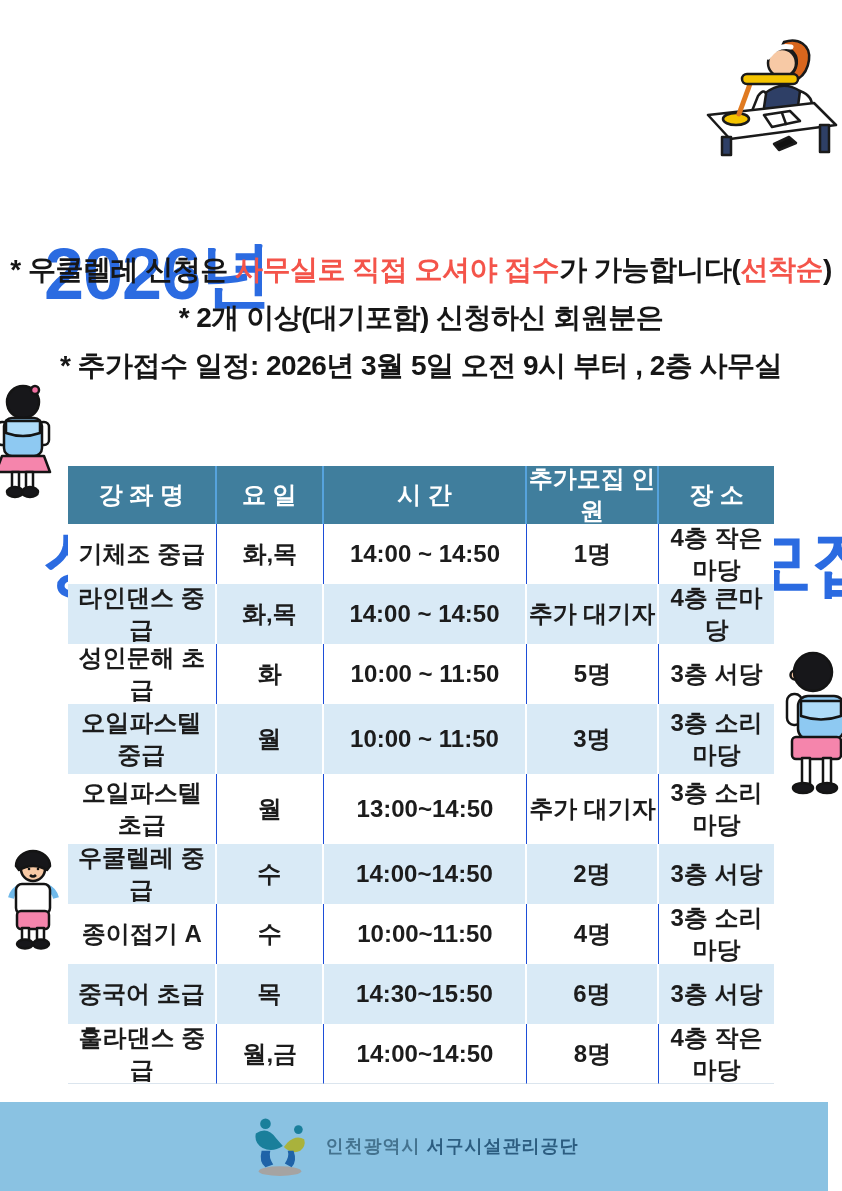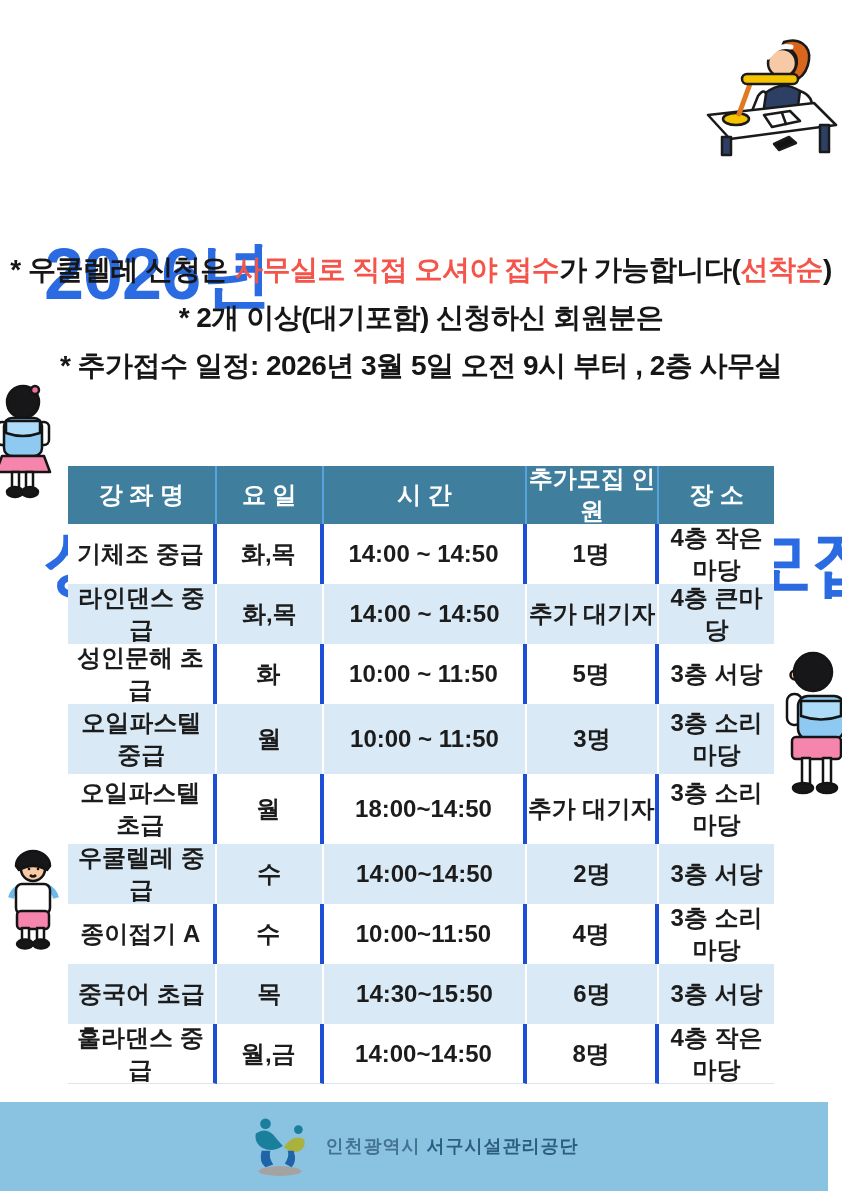"기체조 중급" .tr.white .cell { border-right: 4px solid #1d4ed8 -> 1px solid #1d4ed8 }
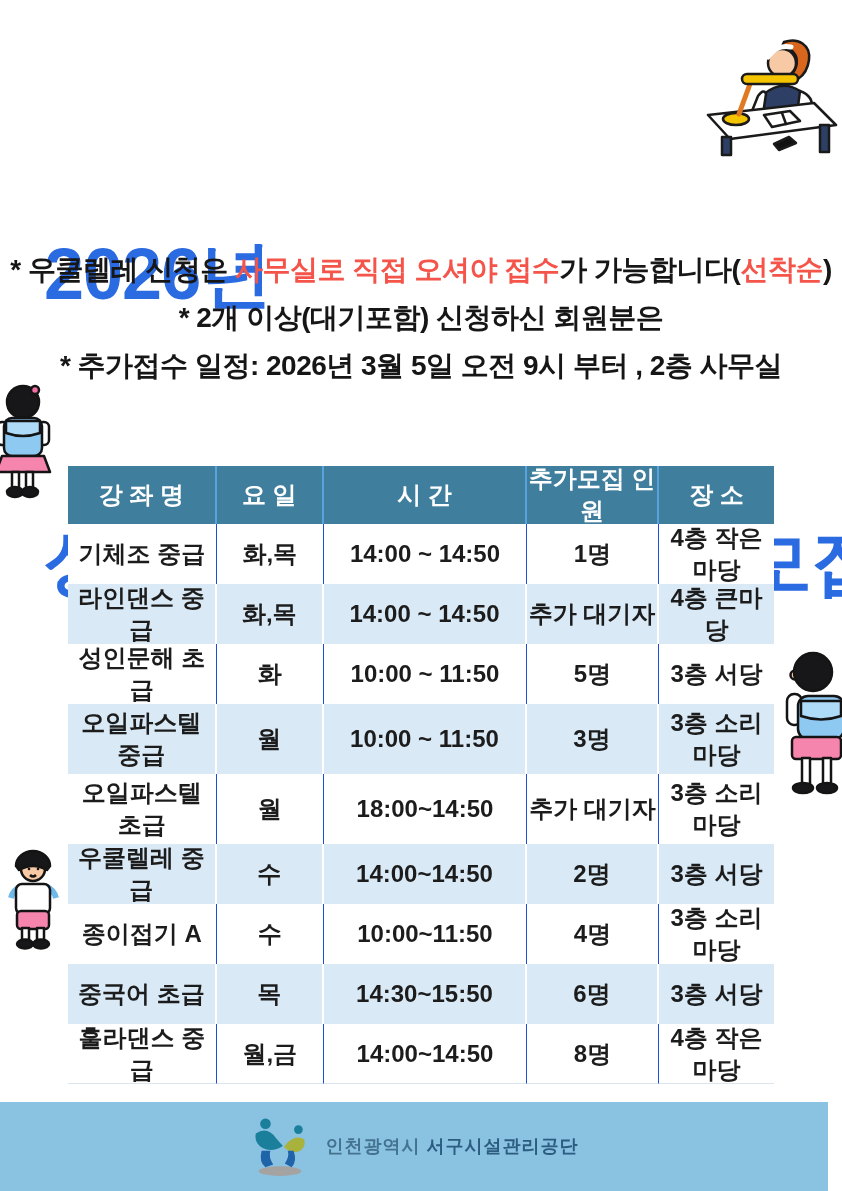"18:00~14:50" div.cell { text: 18:00 -> 13:00 }
